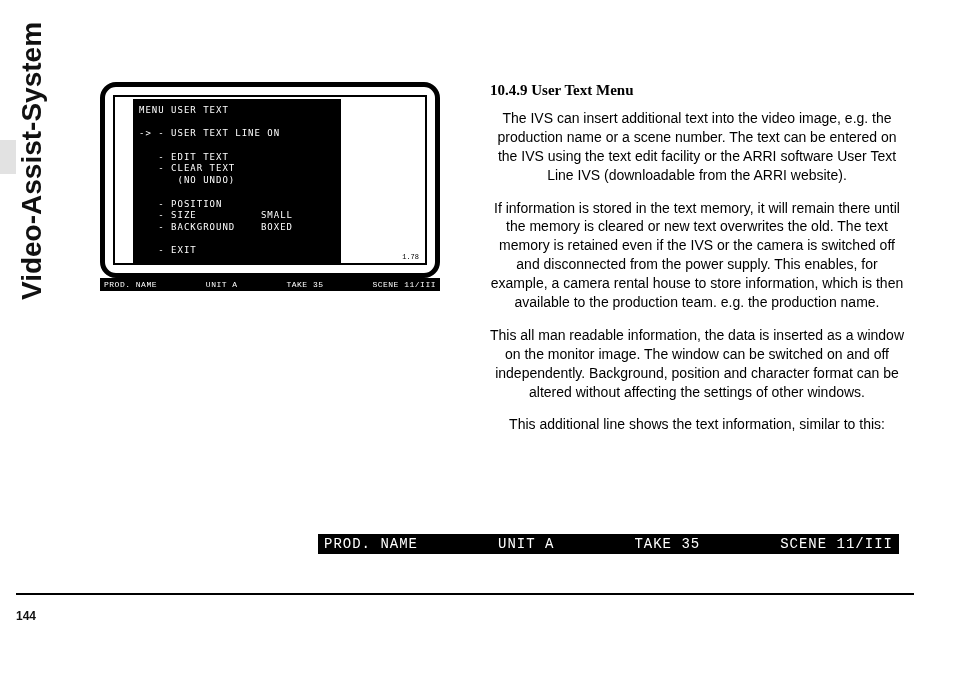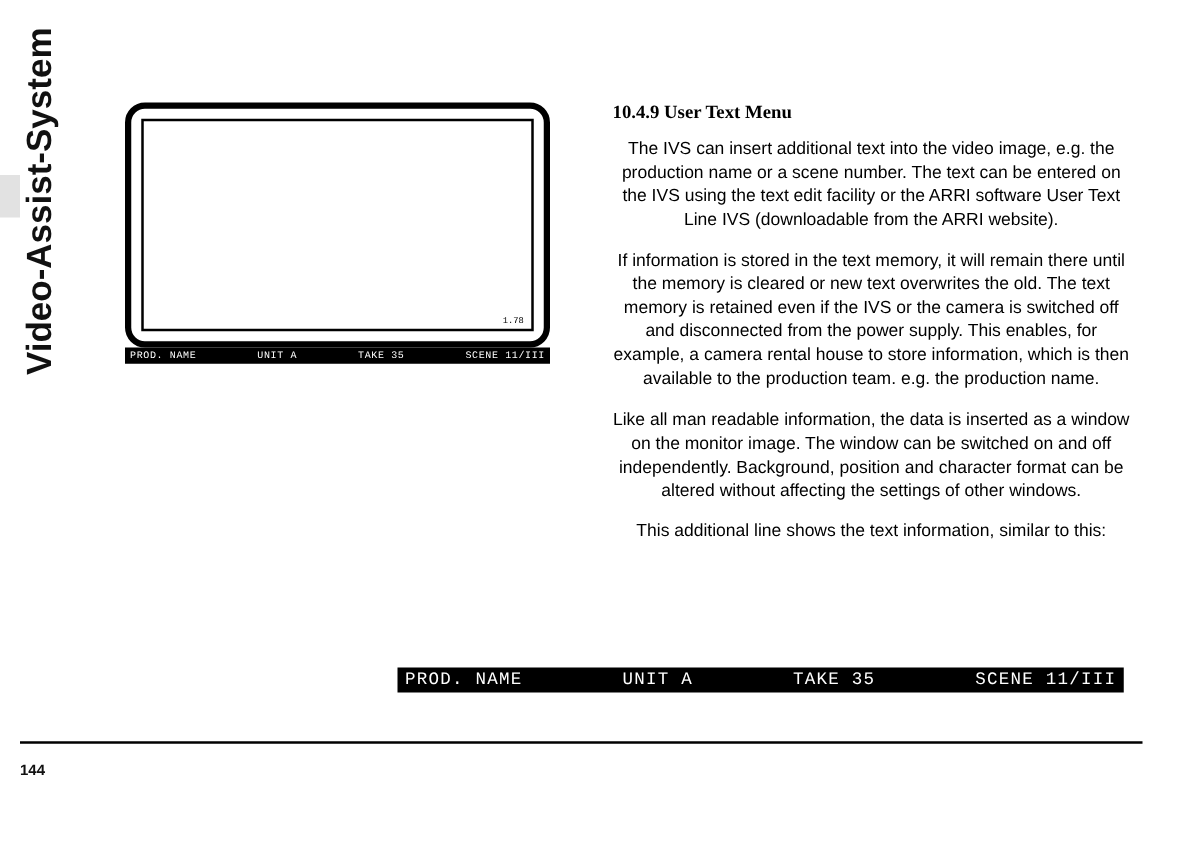"MENU USER TEXT" div.menu-block { html: none -> <div> <pre>MENU USER TEXT -&gt; - USER TEXT LINE ON - EDIT TEXT - CLEAR TEXT (NO UNDO) - POSITION - SIZE SMALL - BACKGROUND BOXED - EXIT</pre> </div> }
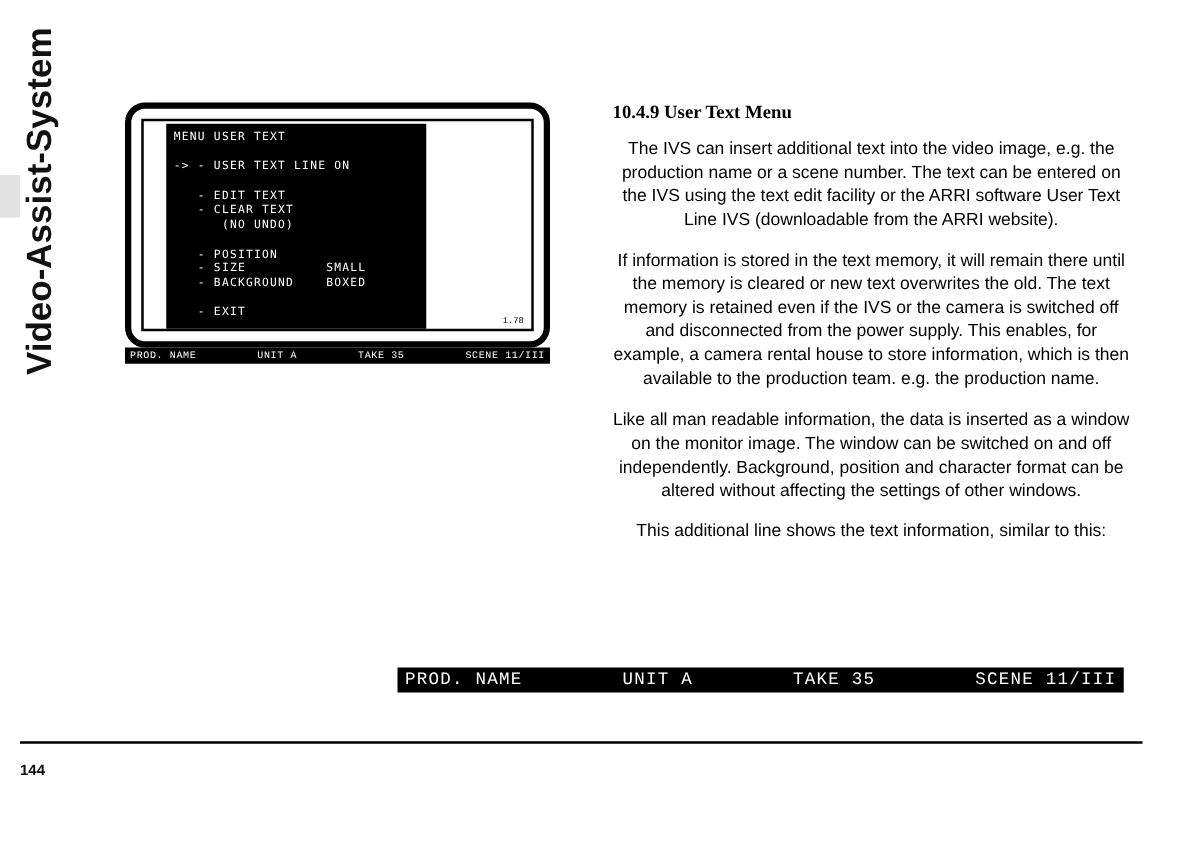"Like all man readable information," p.para { text: Like -> This }
